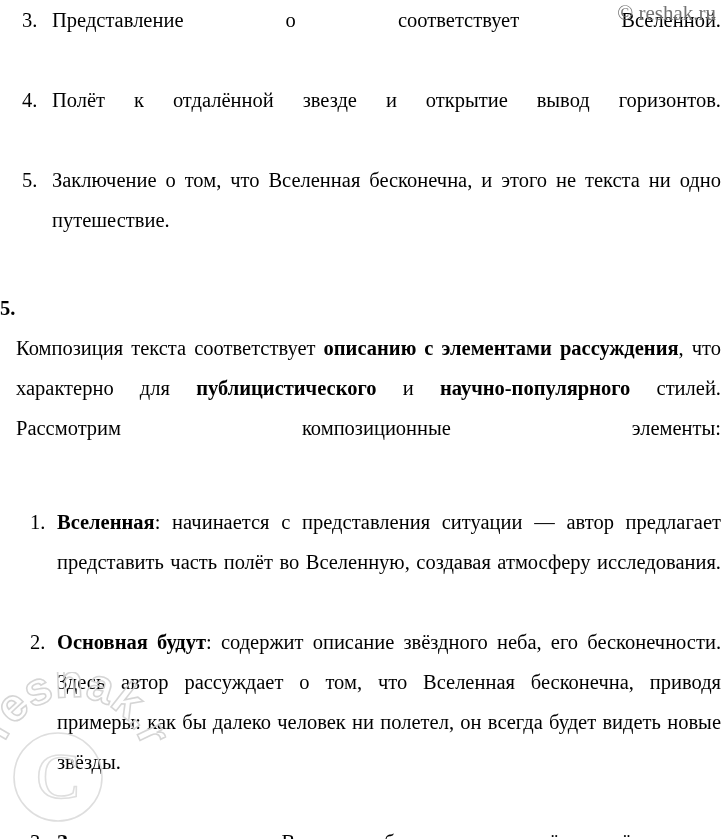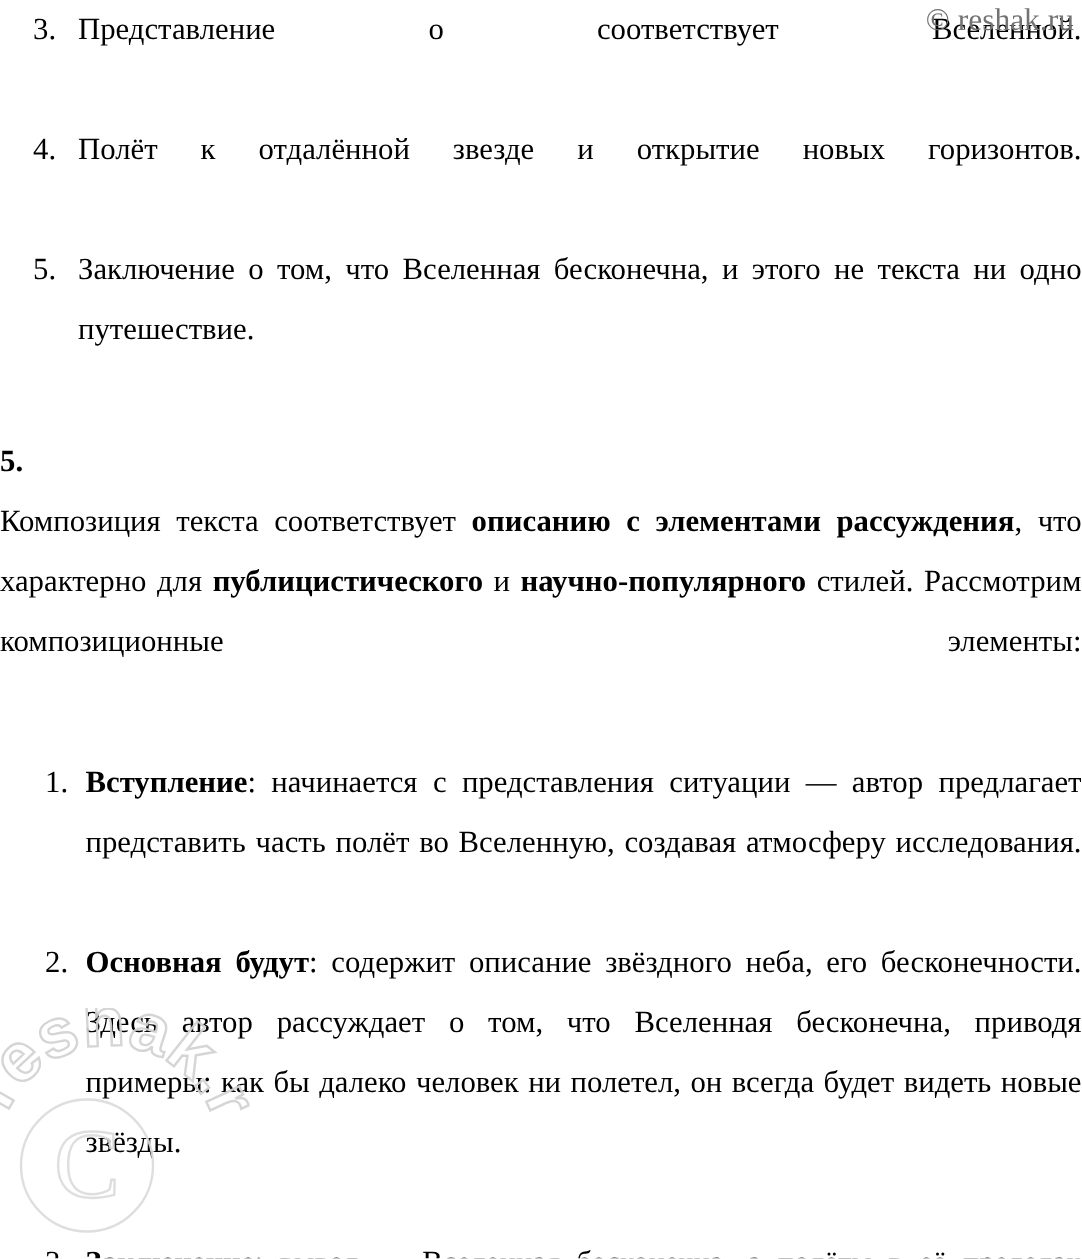"Полёт к отдалённой звезде и" span.li-body { text: новых -> вывод }
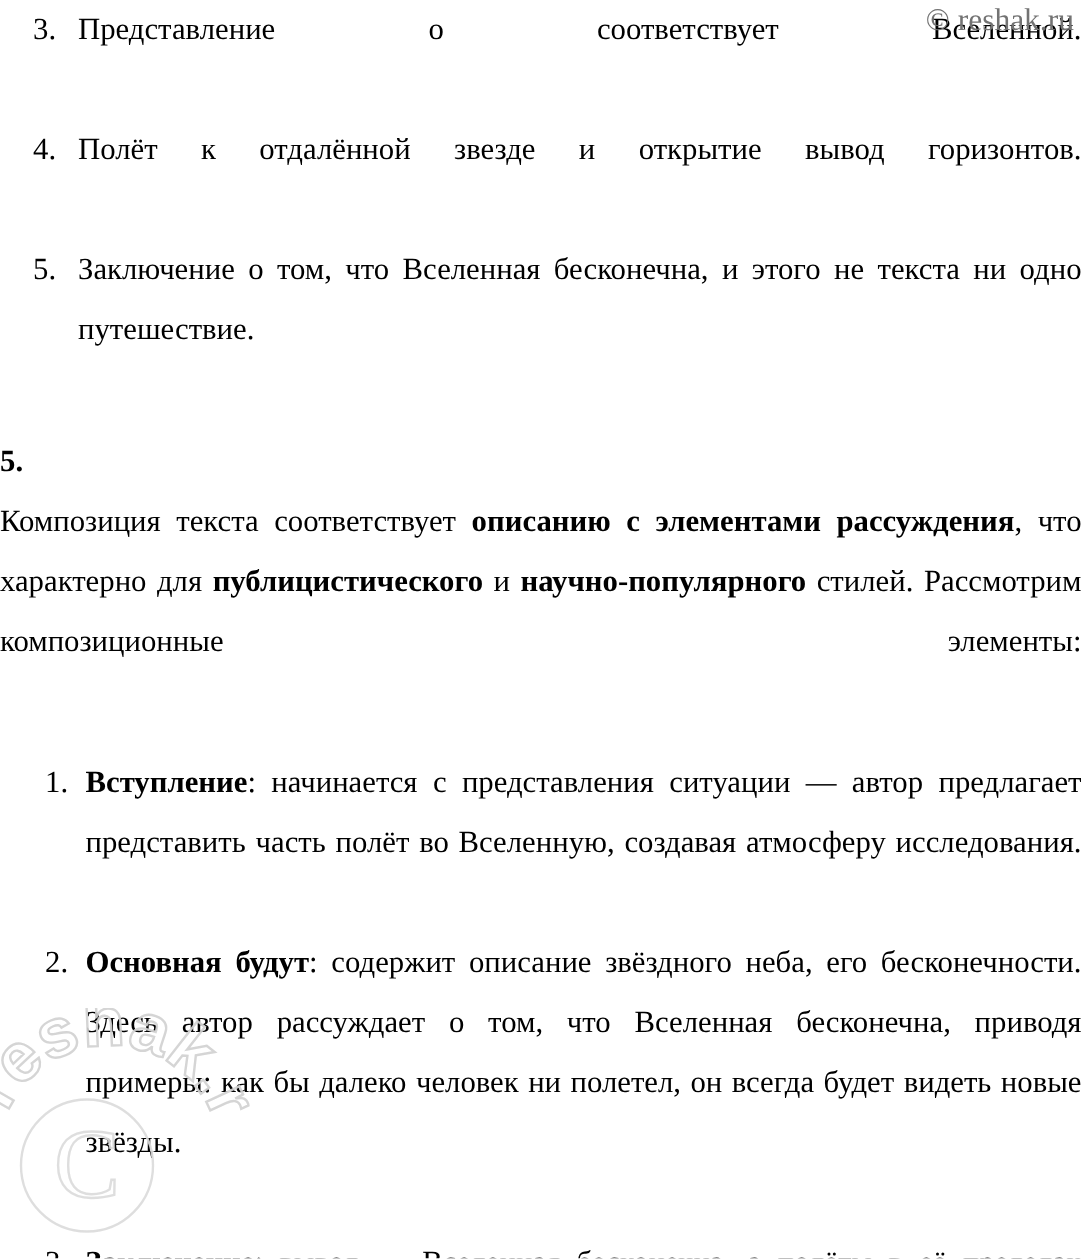"Композиция текста соответствует описанию" p.para { padding: 0 0 0 0 -> 0 0 0 16px }
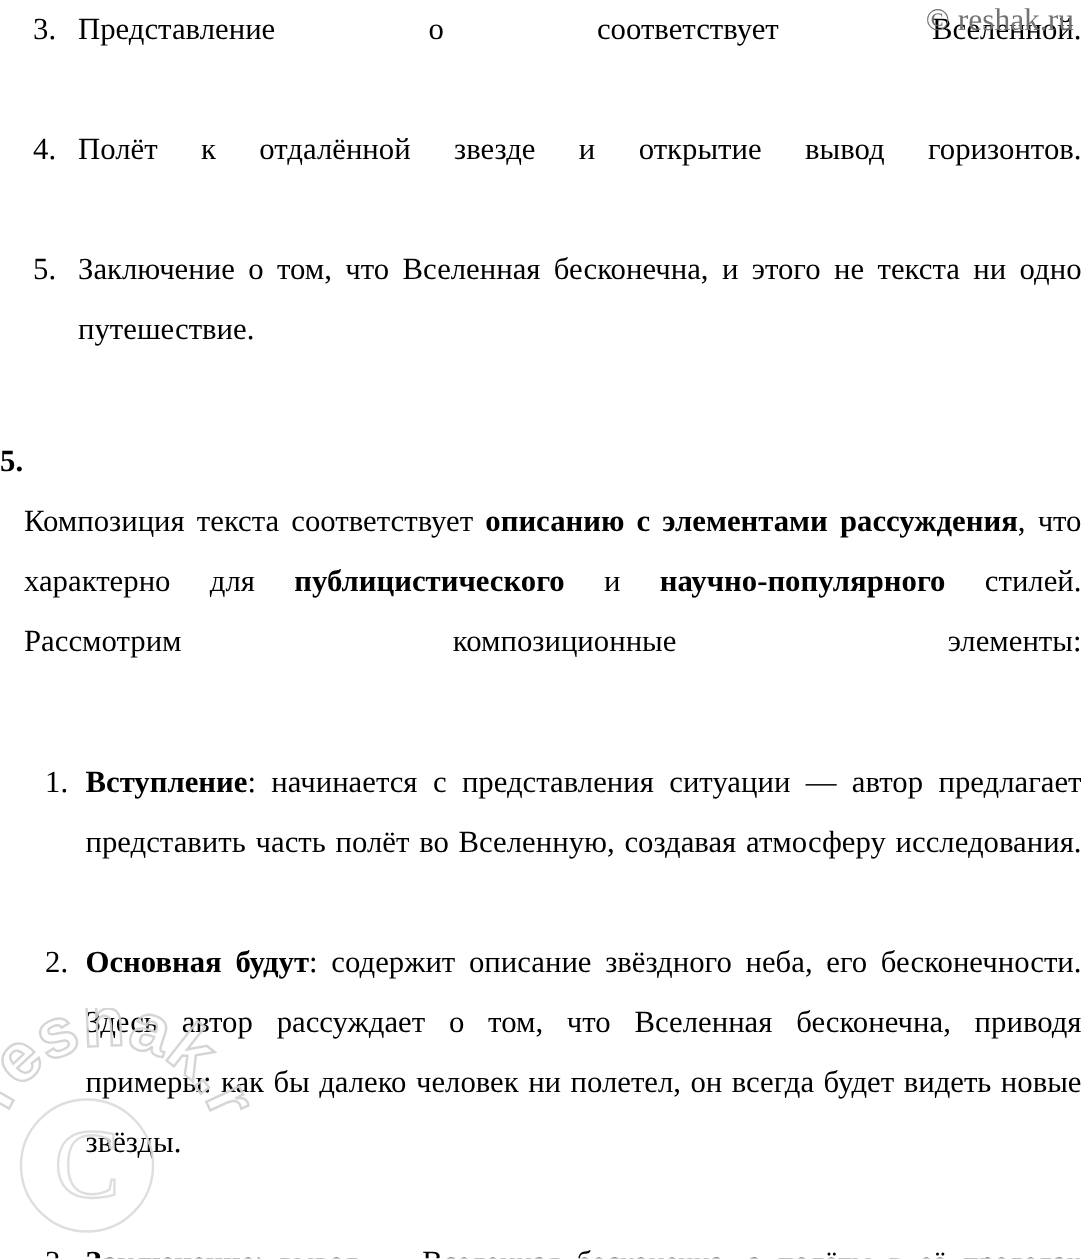"Вступление" b { text: Вступление -> Вселенная }
